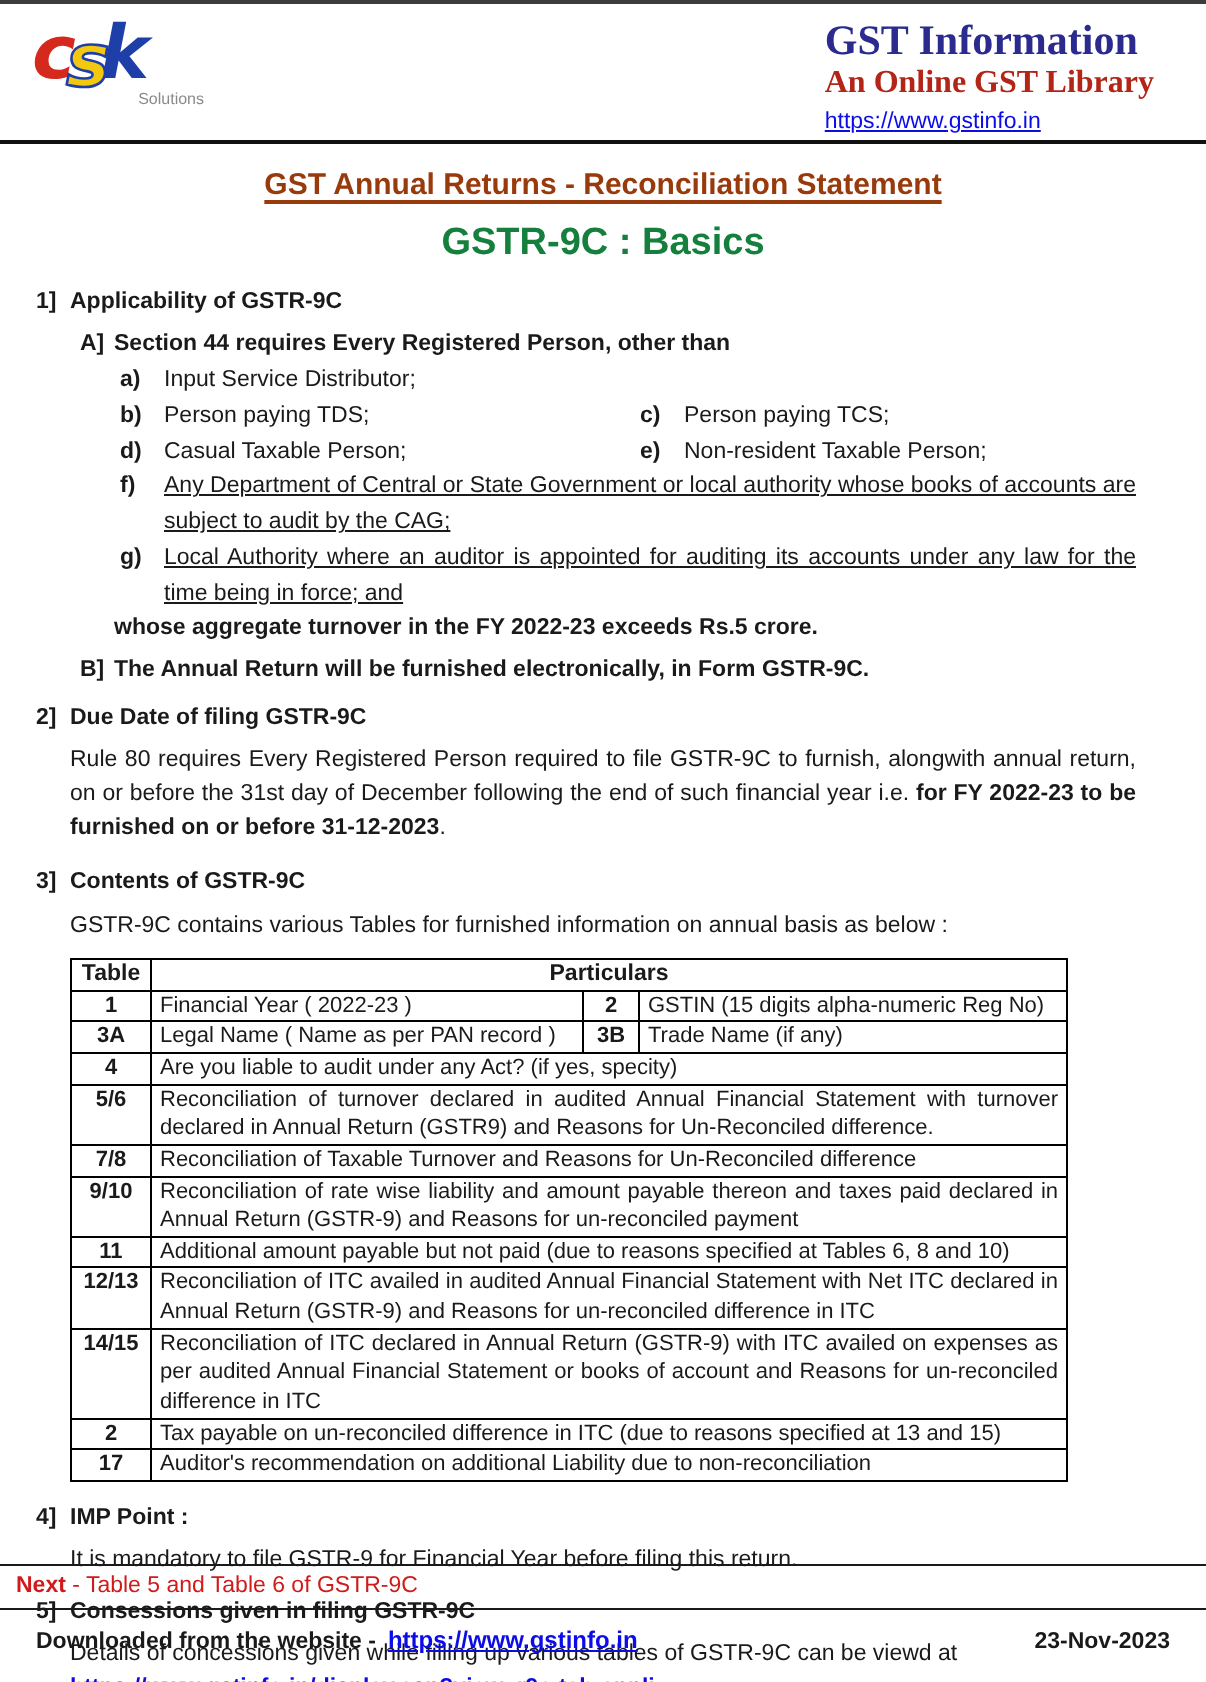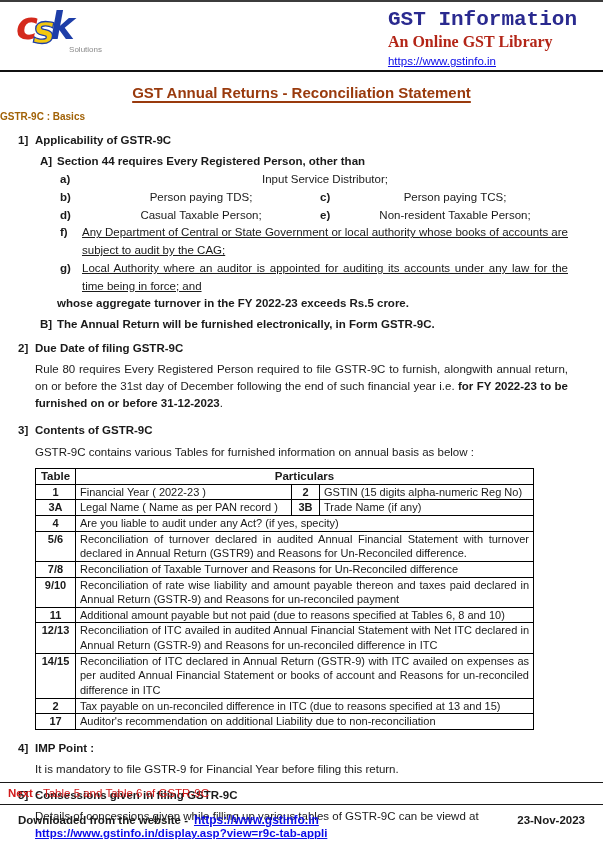"GST Information" .site-title { font-family: Liberation Mono, monospace -> Liberation Serif, serif }
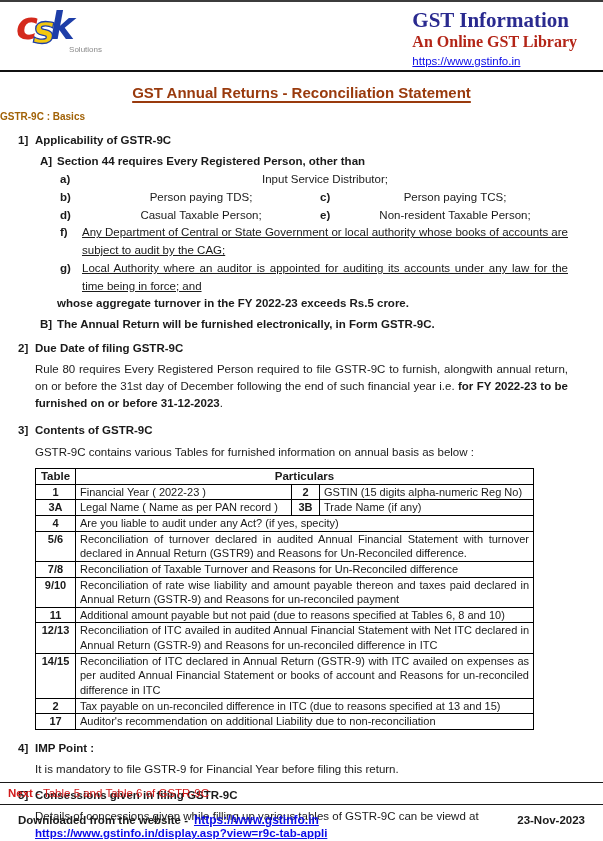"GSTR-9C : Basics" .doc-subtitle { color: #a16207 -> #15803d; font-size: 10px -> 19px; text-align: left -> center }
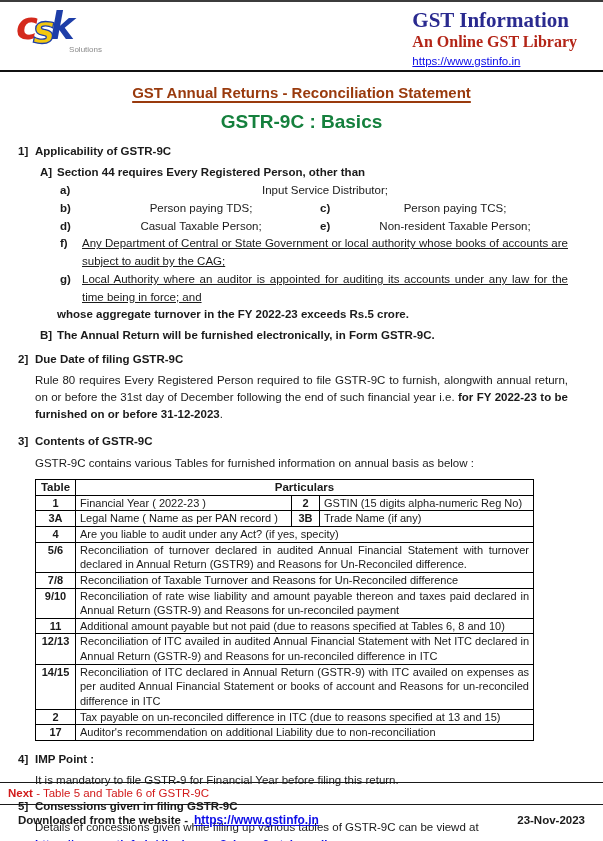"Input Service Distributor;" .li .t { text-align: center -> none }
